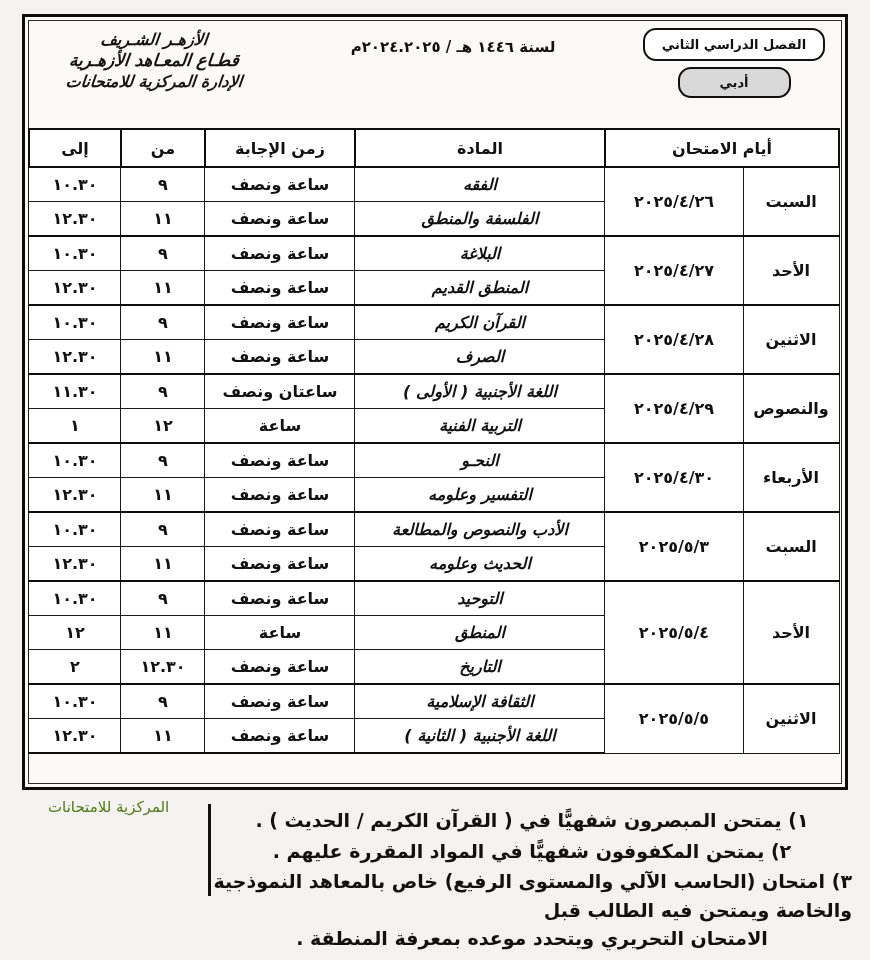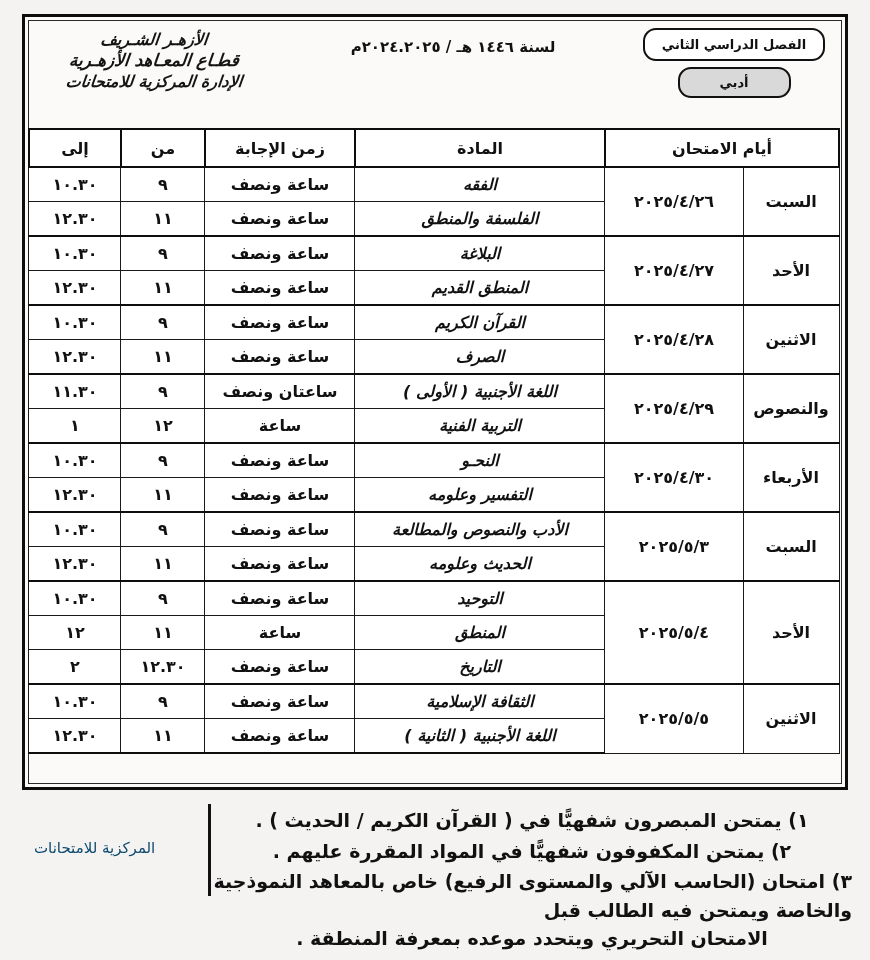"المركزية للامتحانات" .watermark { color: #0c4a6e -> #4d7c0f; left: 34px -> 48px; margin-top: 41px -> none }
